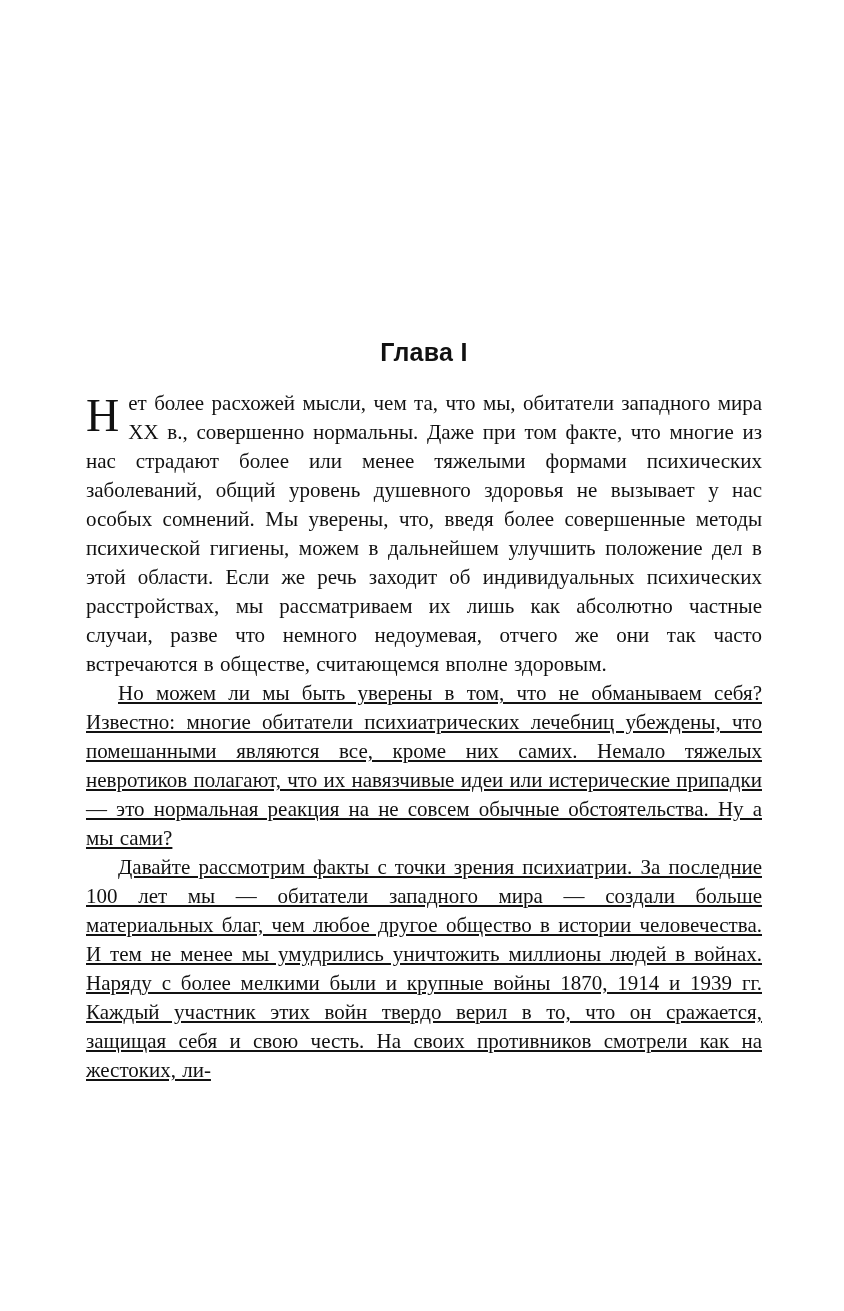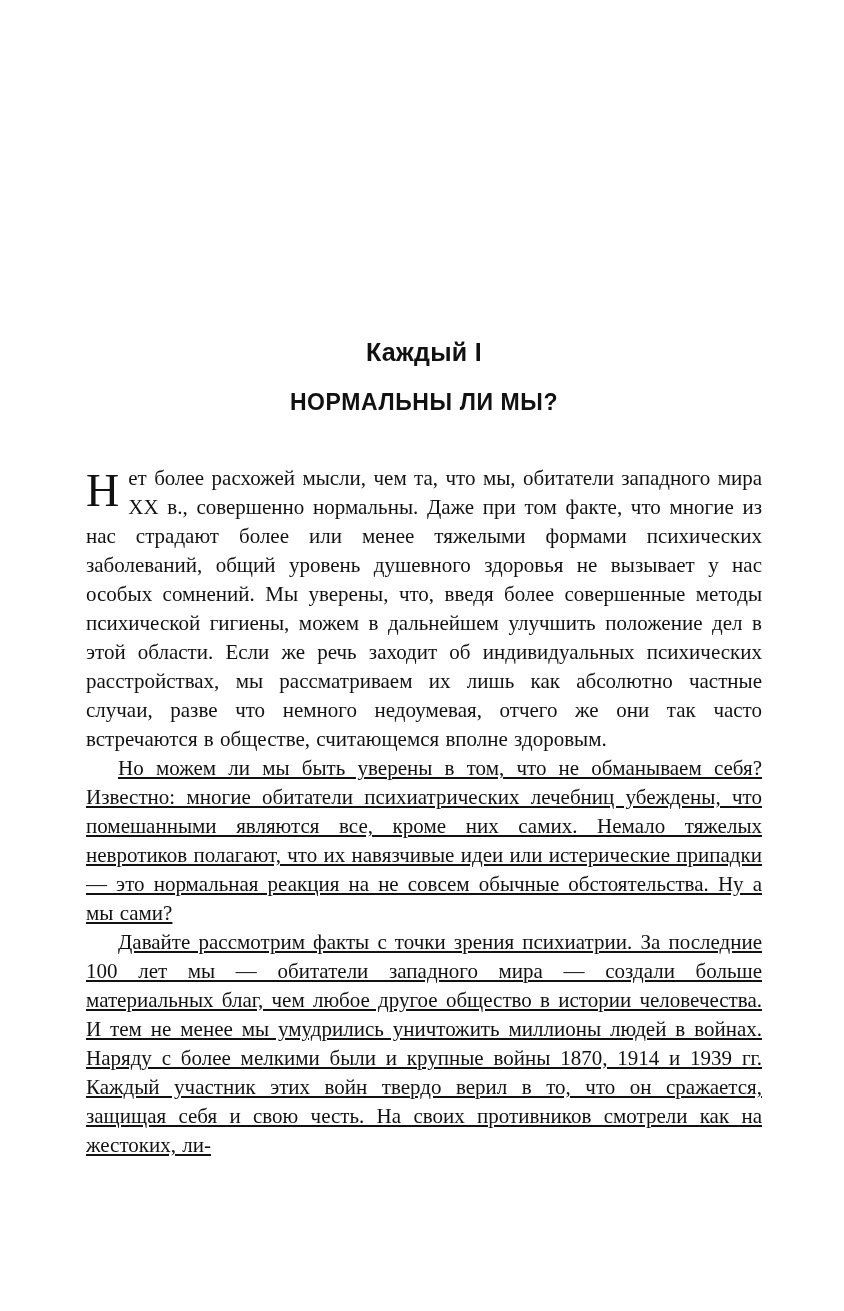"Каждый I" h2.chapter-label { text: Каждый -> Глава }
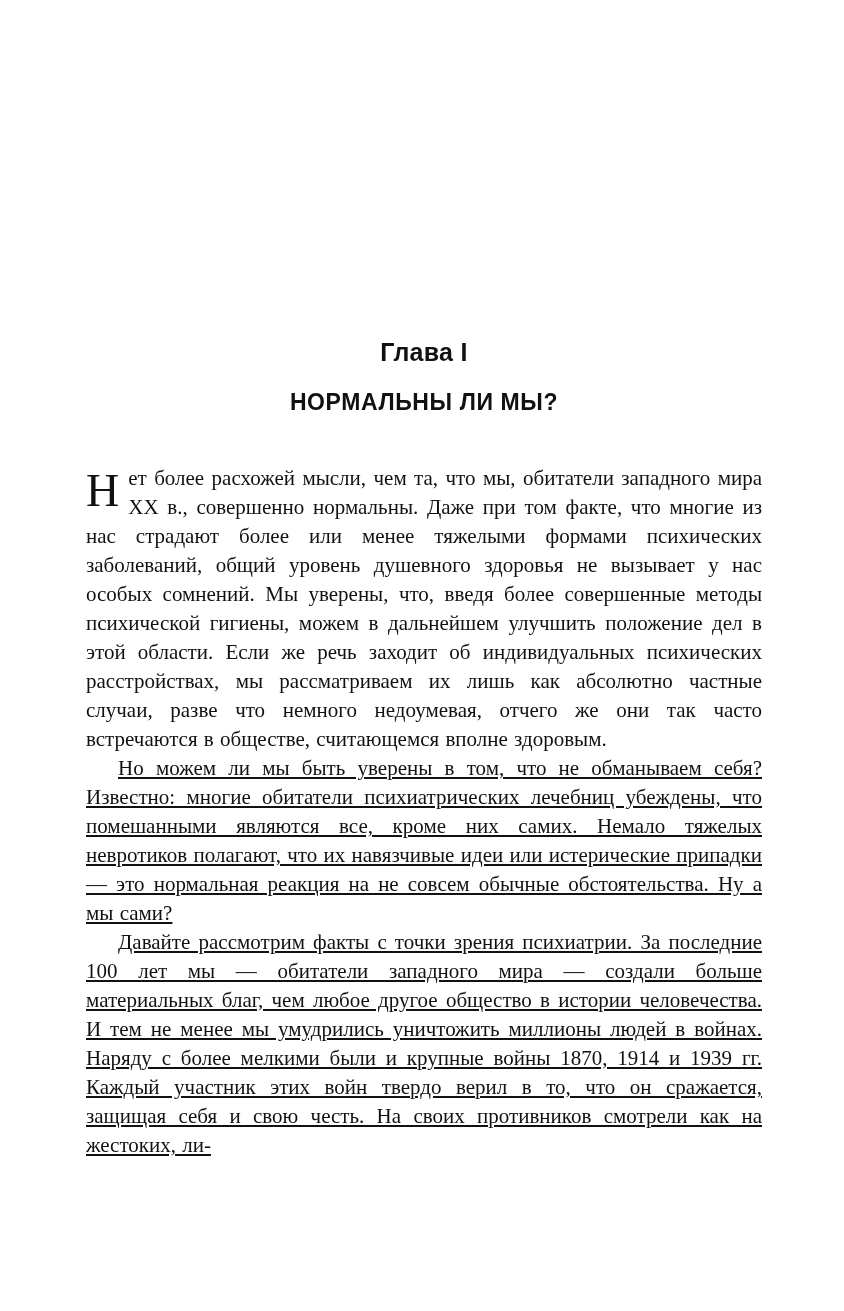"НОРМАЛЬНЫ ЛИ МЫ?" h1.chapter-title { html: <h1>НОРМАЛЬНЫ ЛИ МЫ?</h1> -> none }
